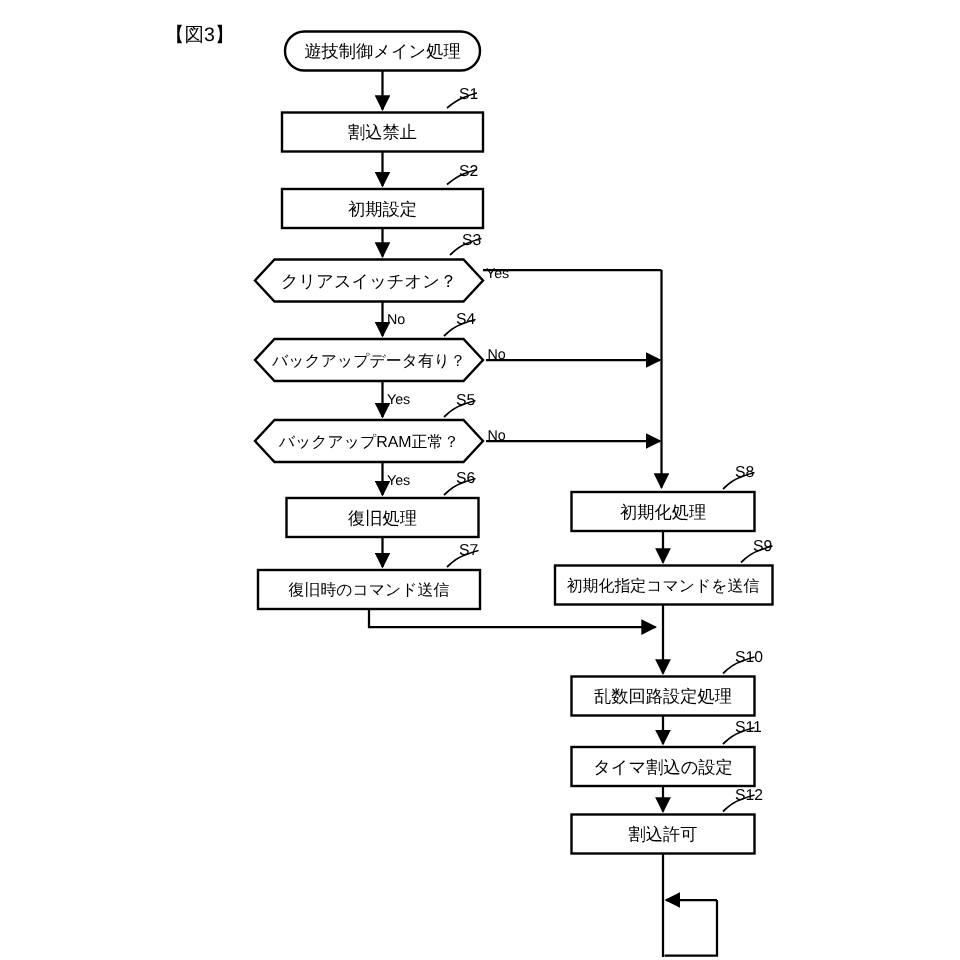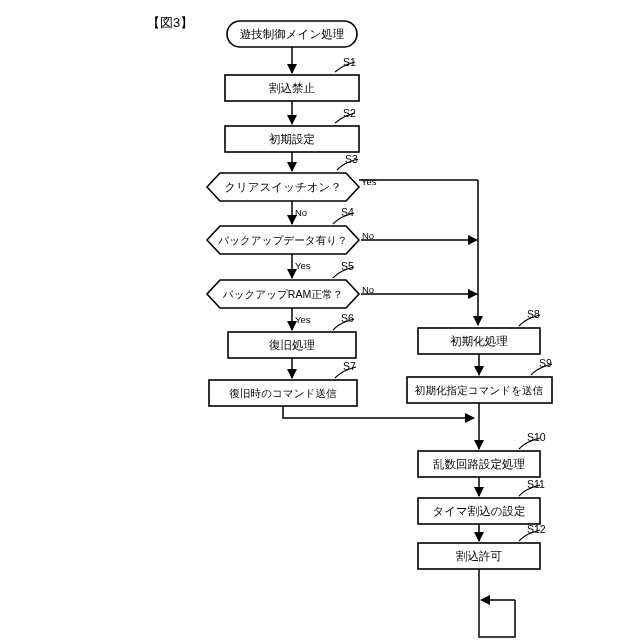"【図3】" #page { margin-left: 37px -> none }
